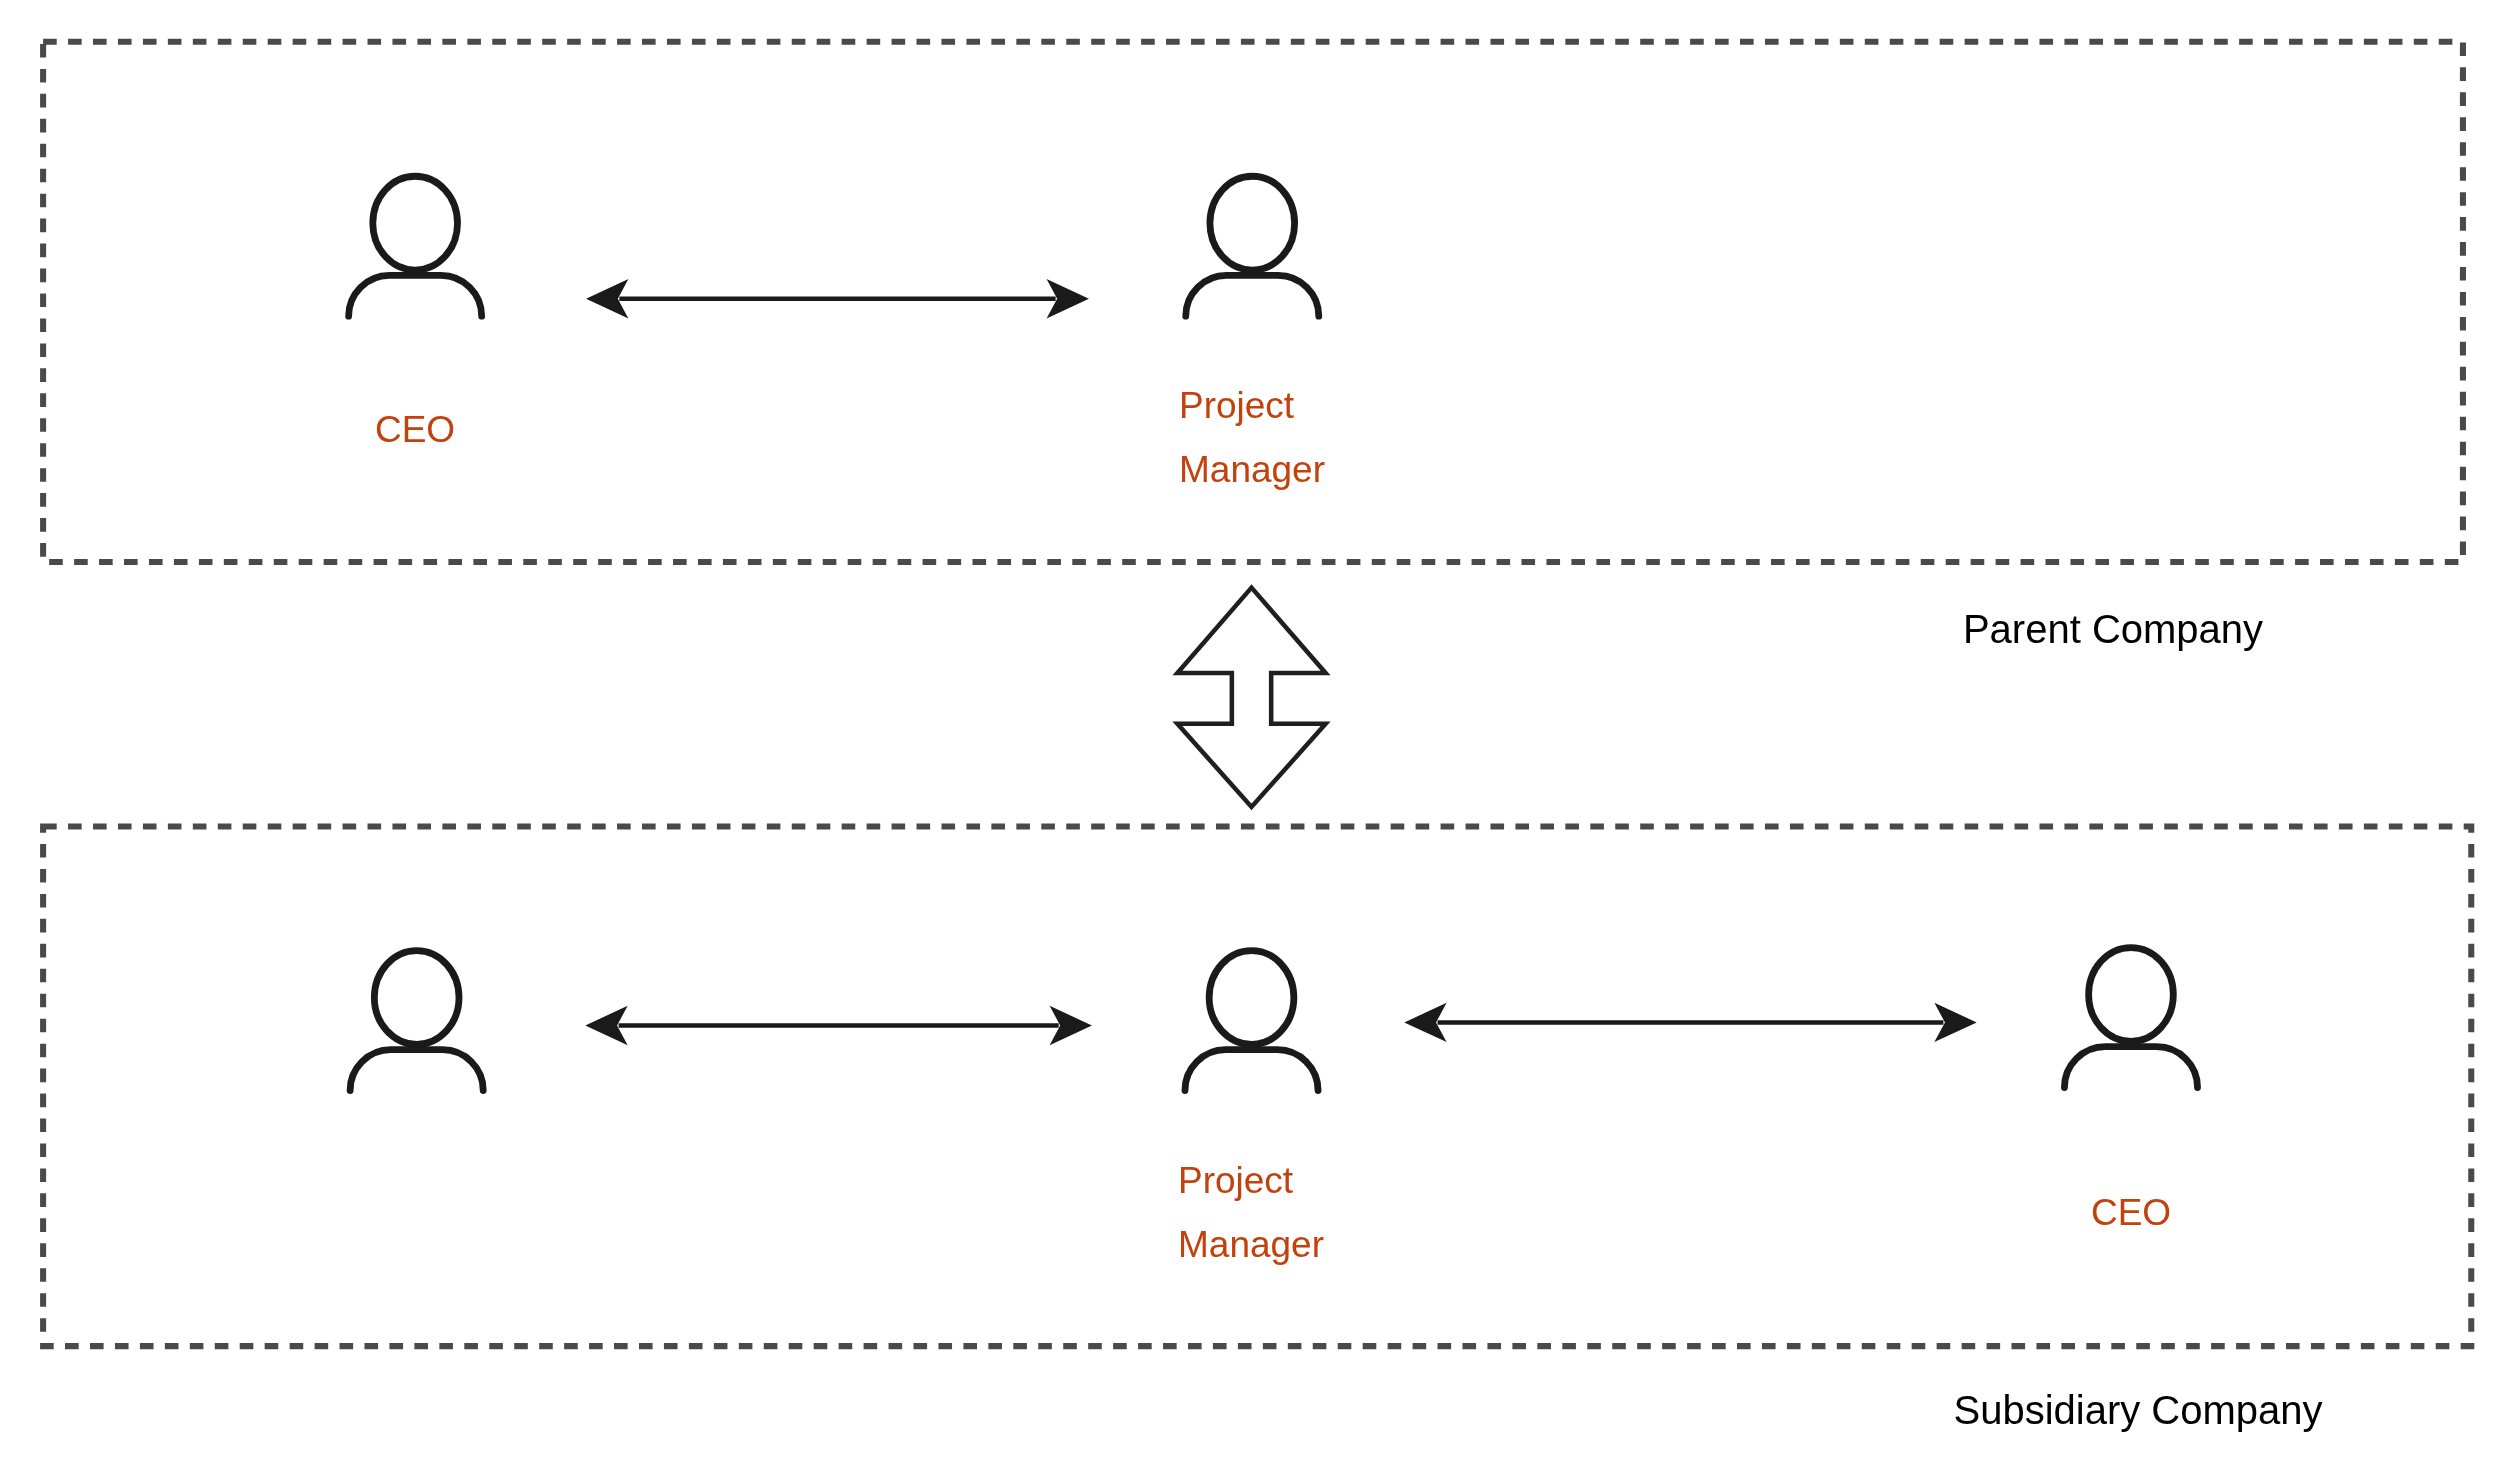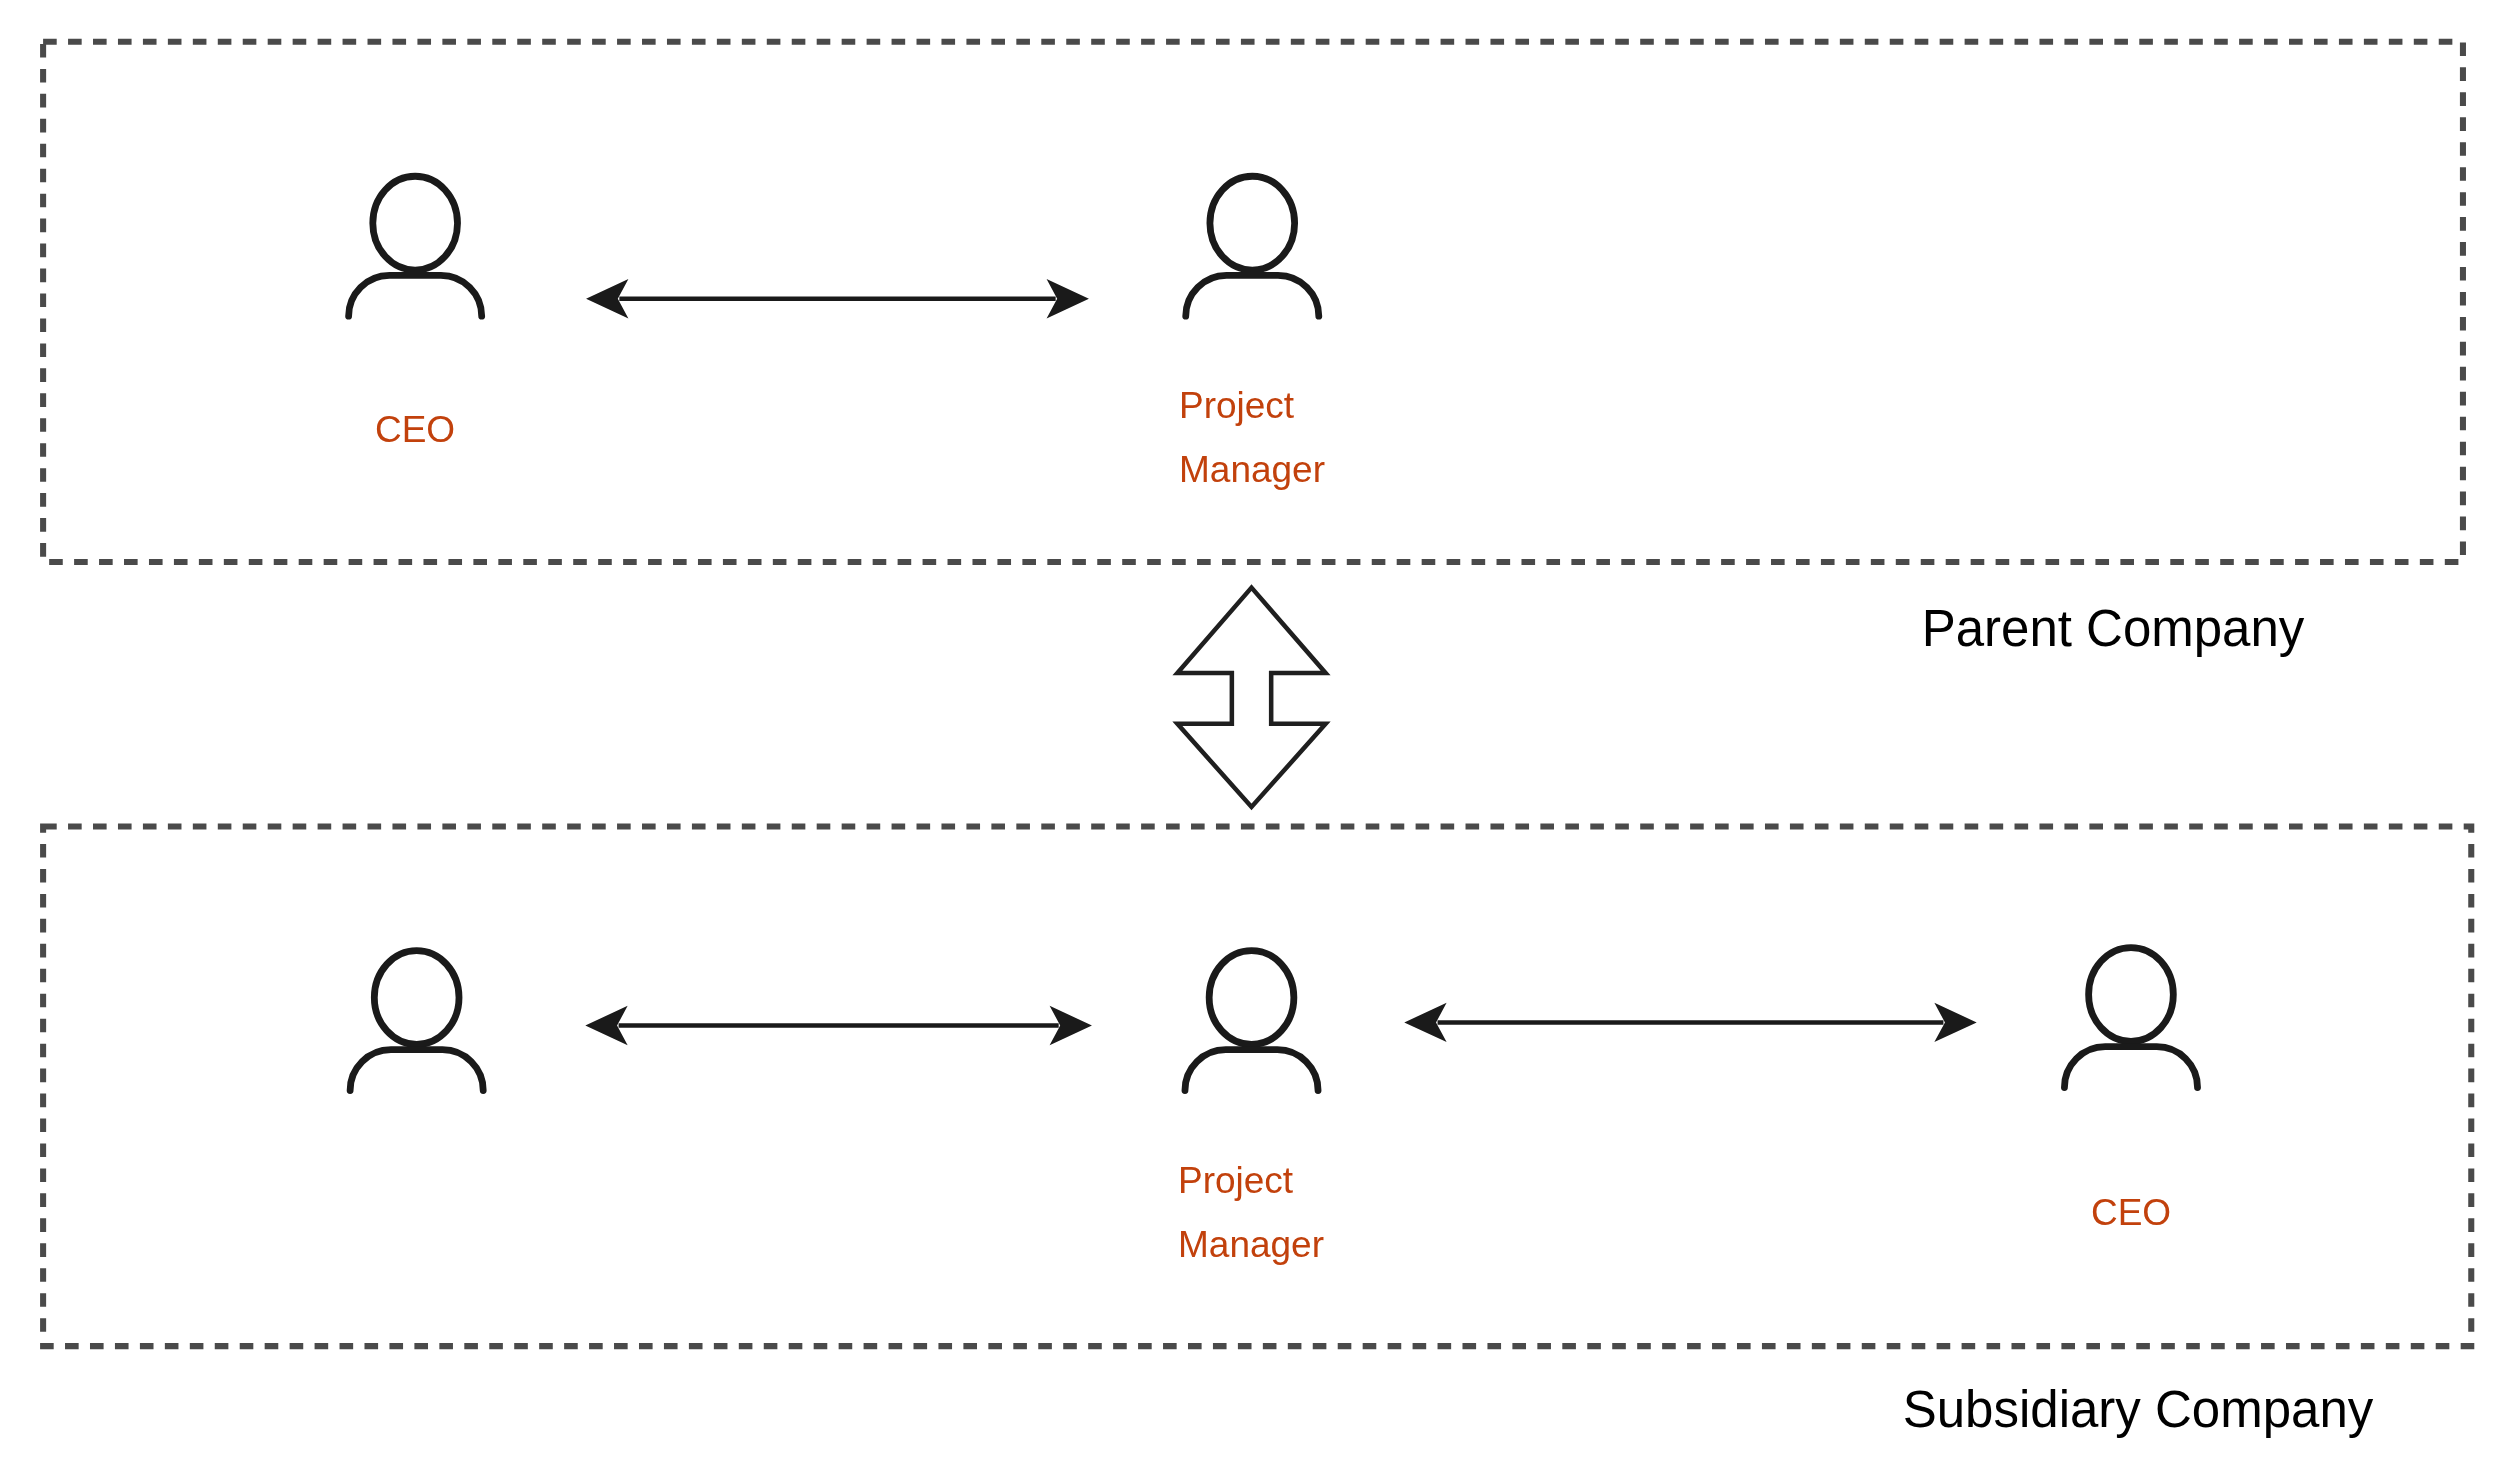"Parent Company" .zone-label { font-size: 51px -> 40px }
